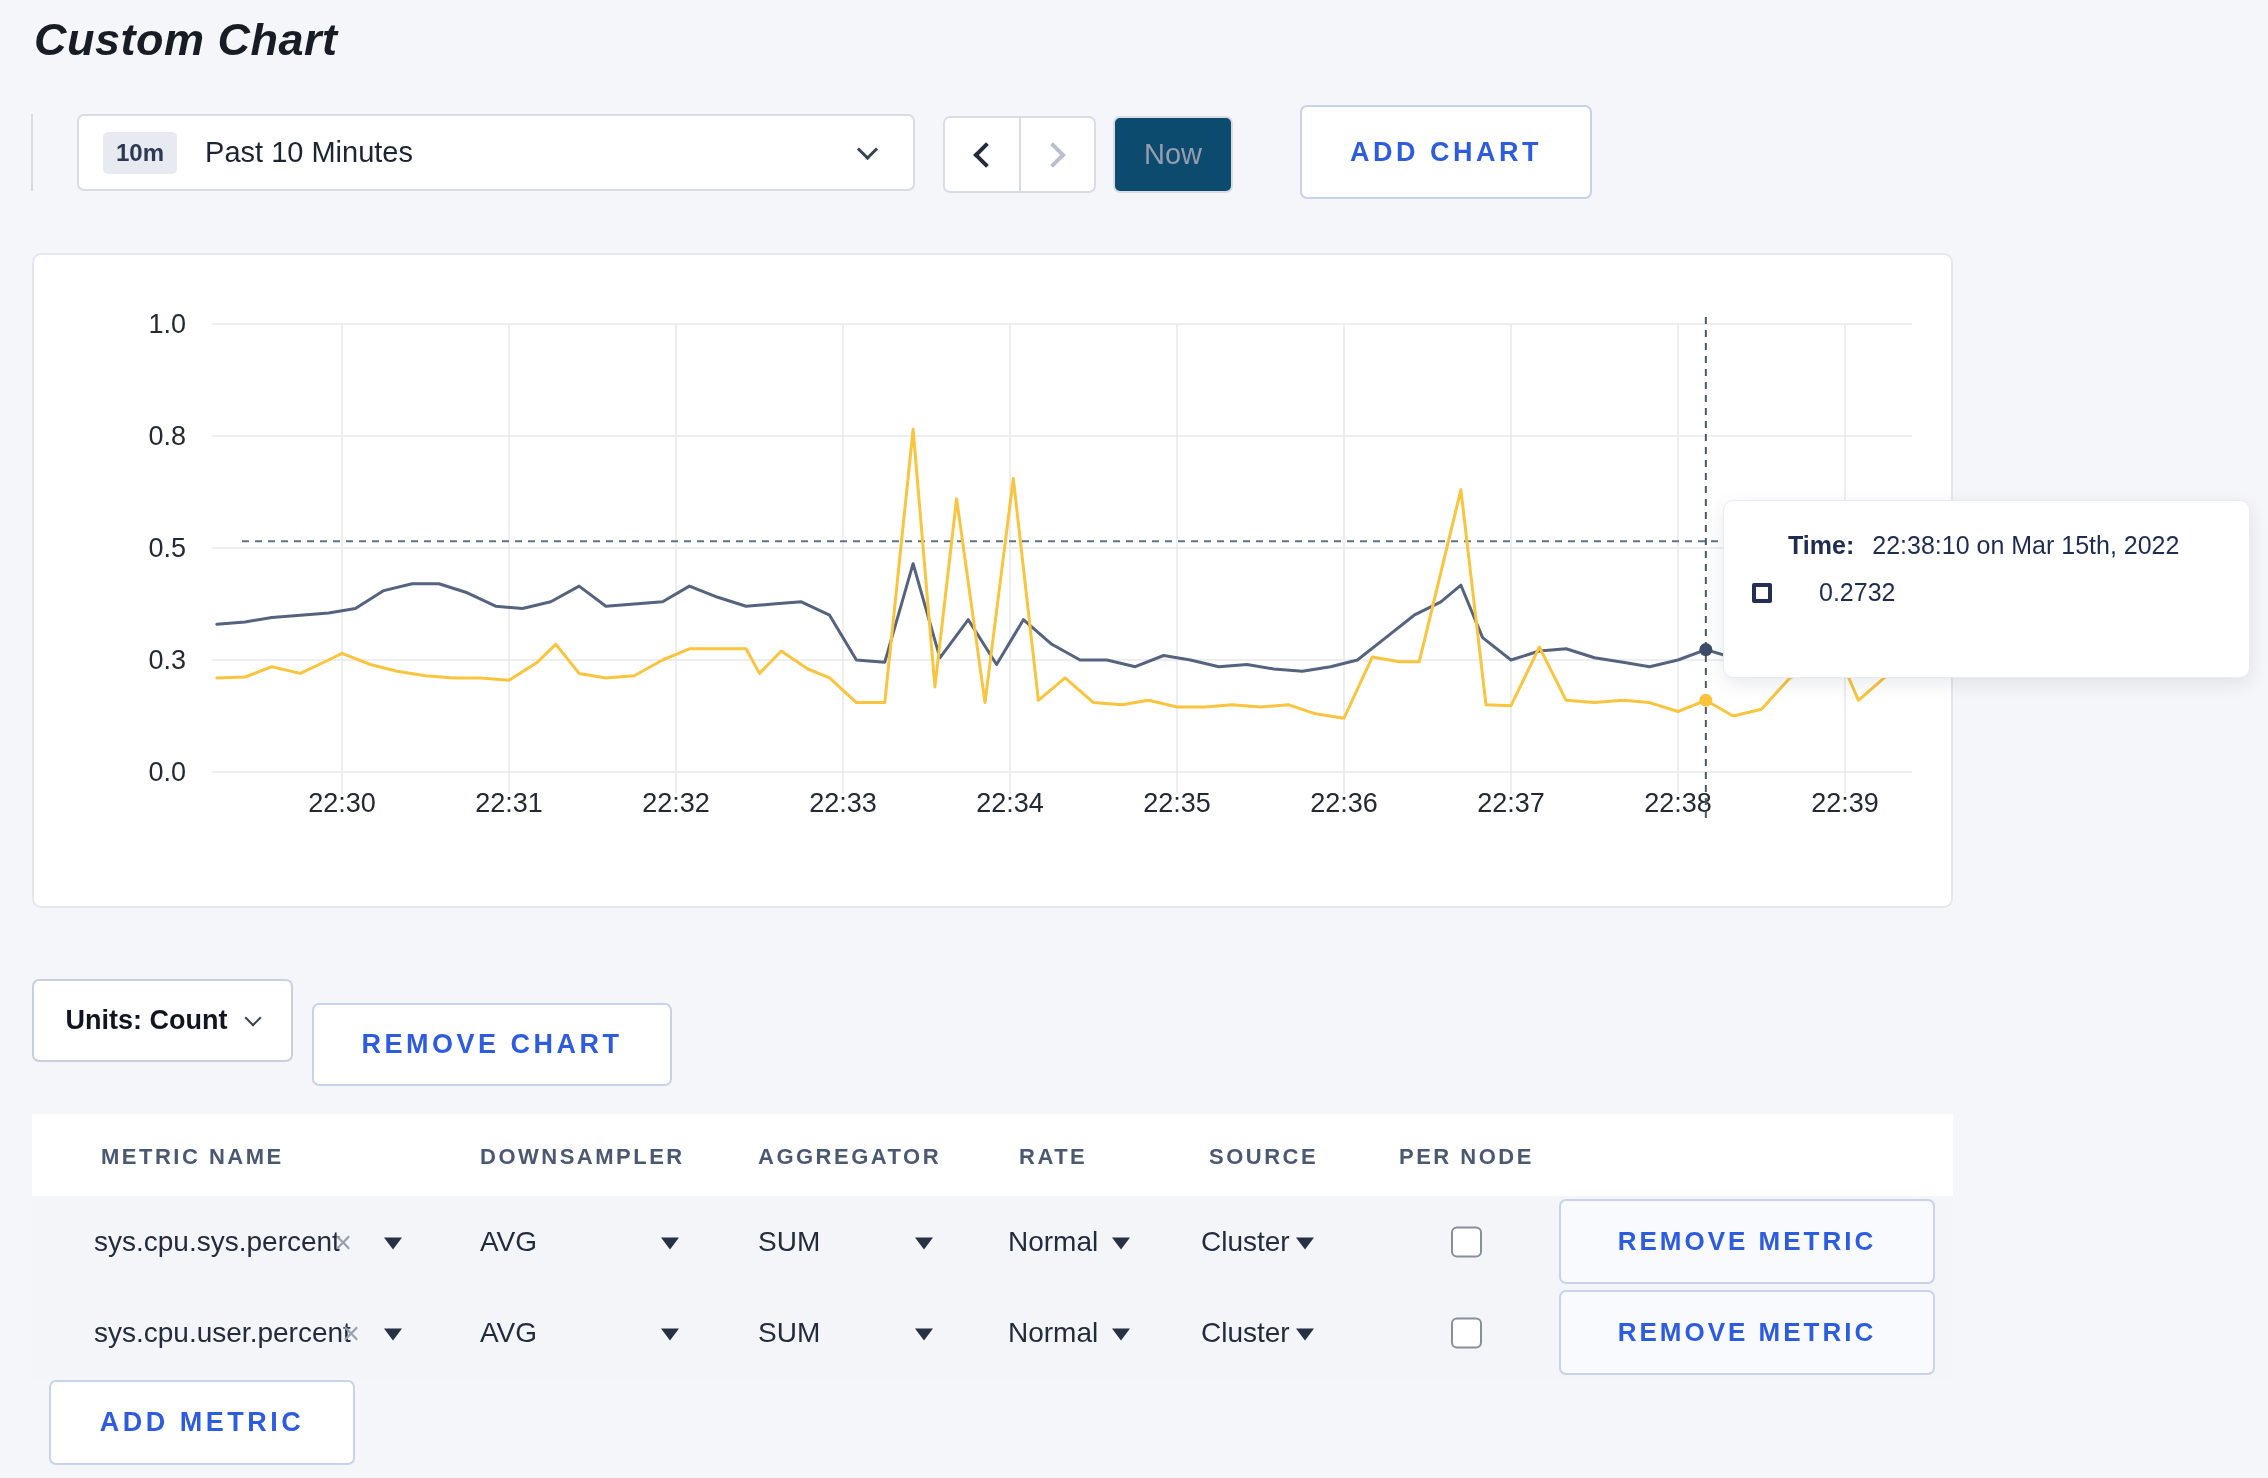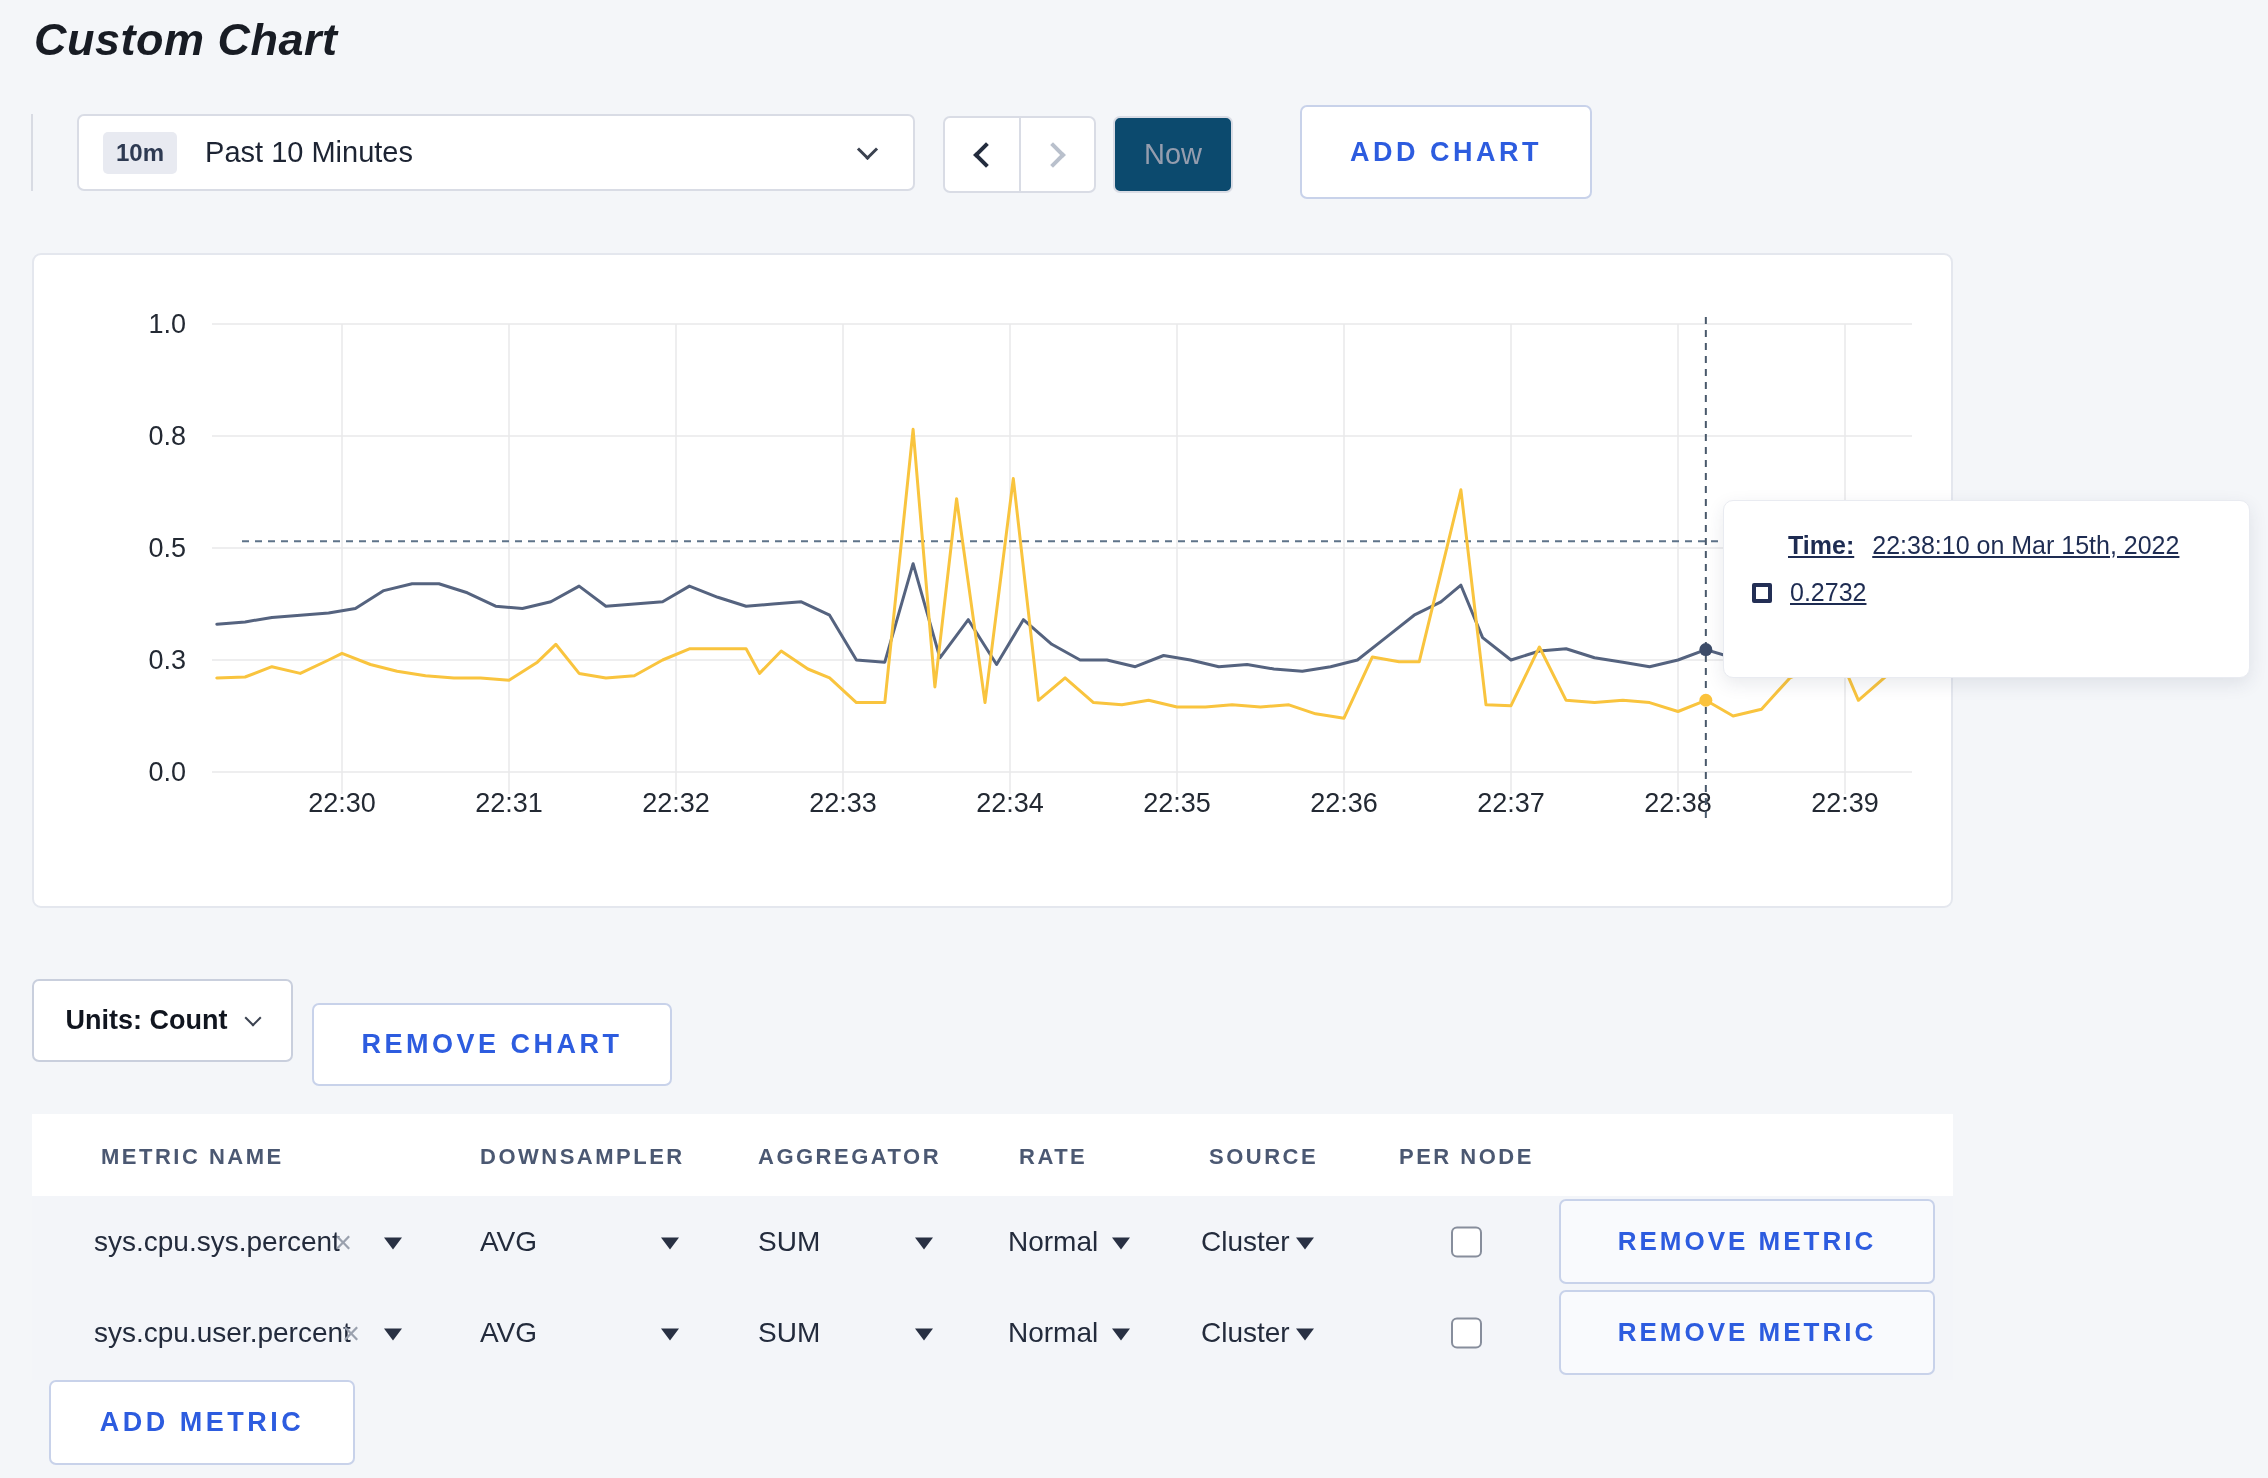"Time:" .tooltip { text-decoration: underline -> none }
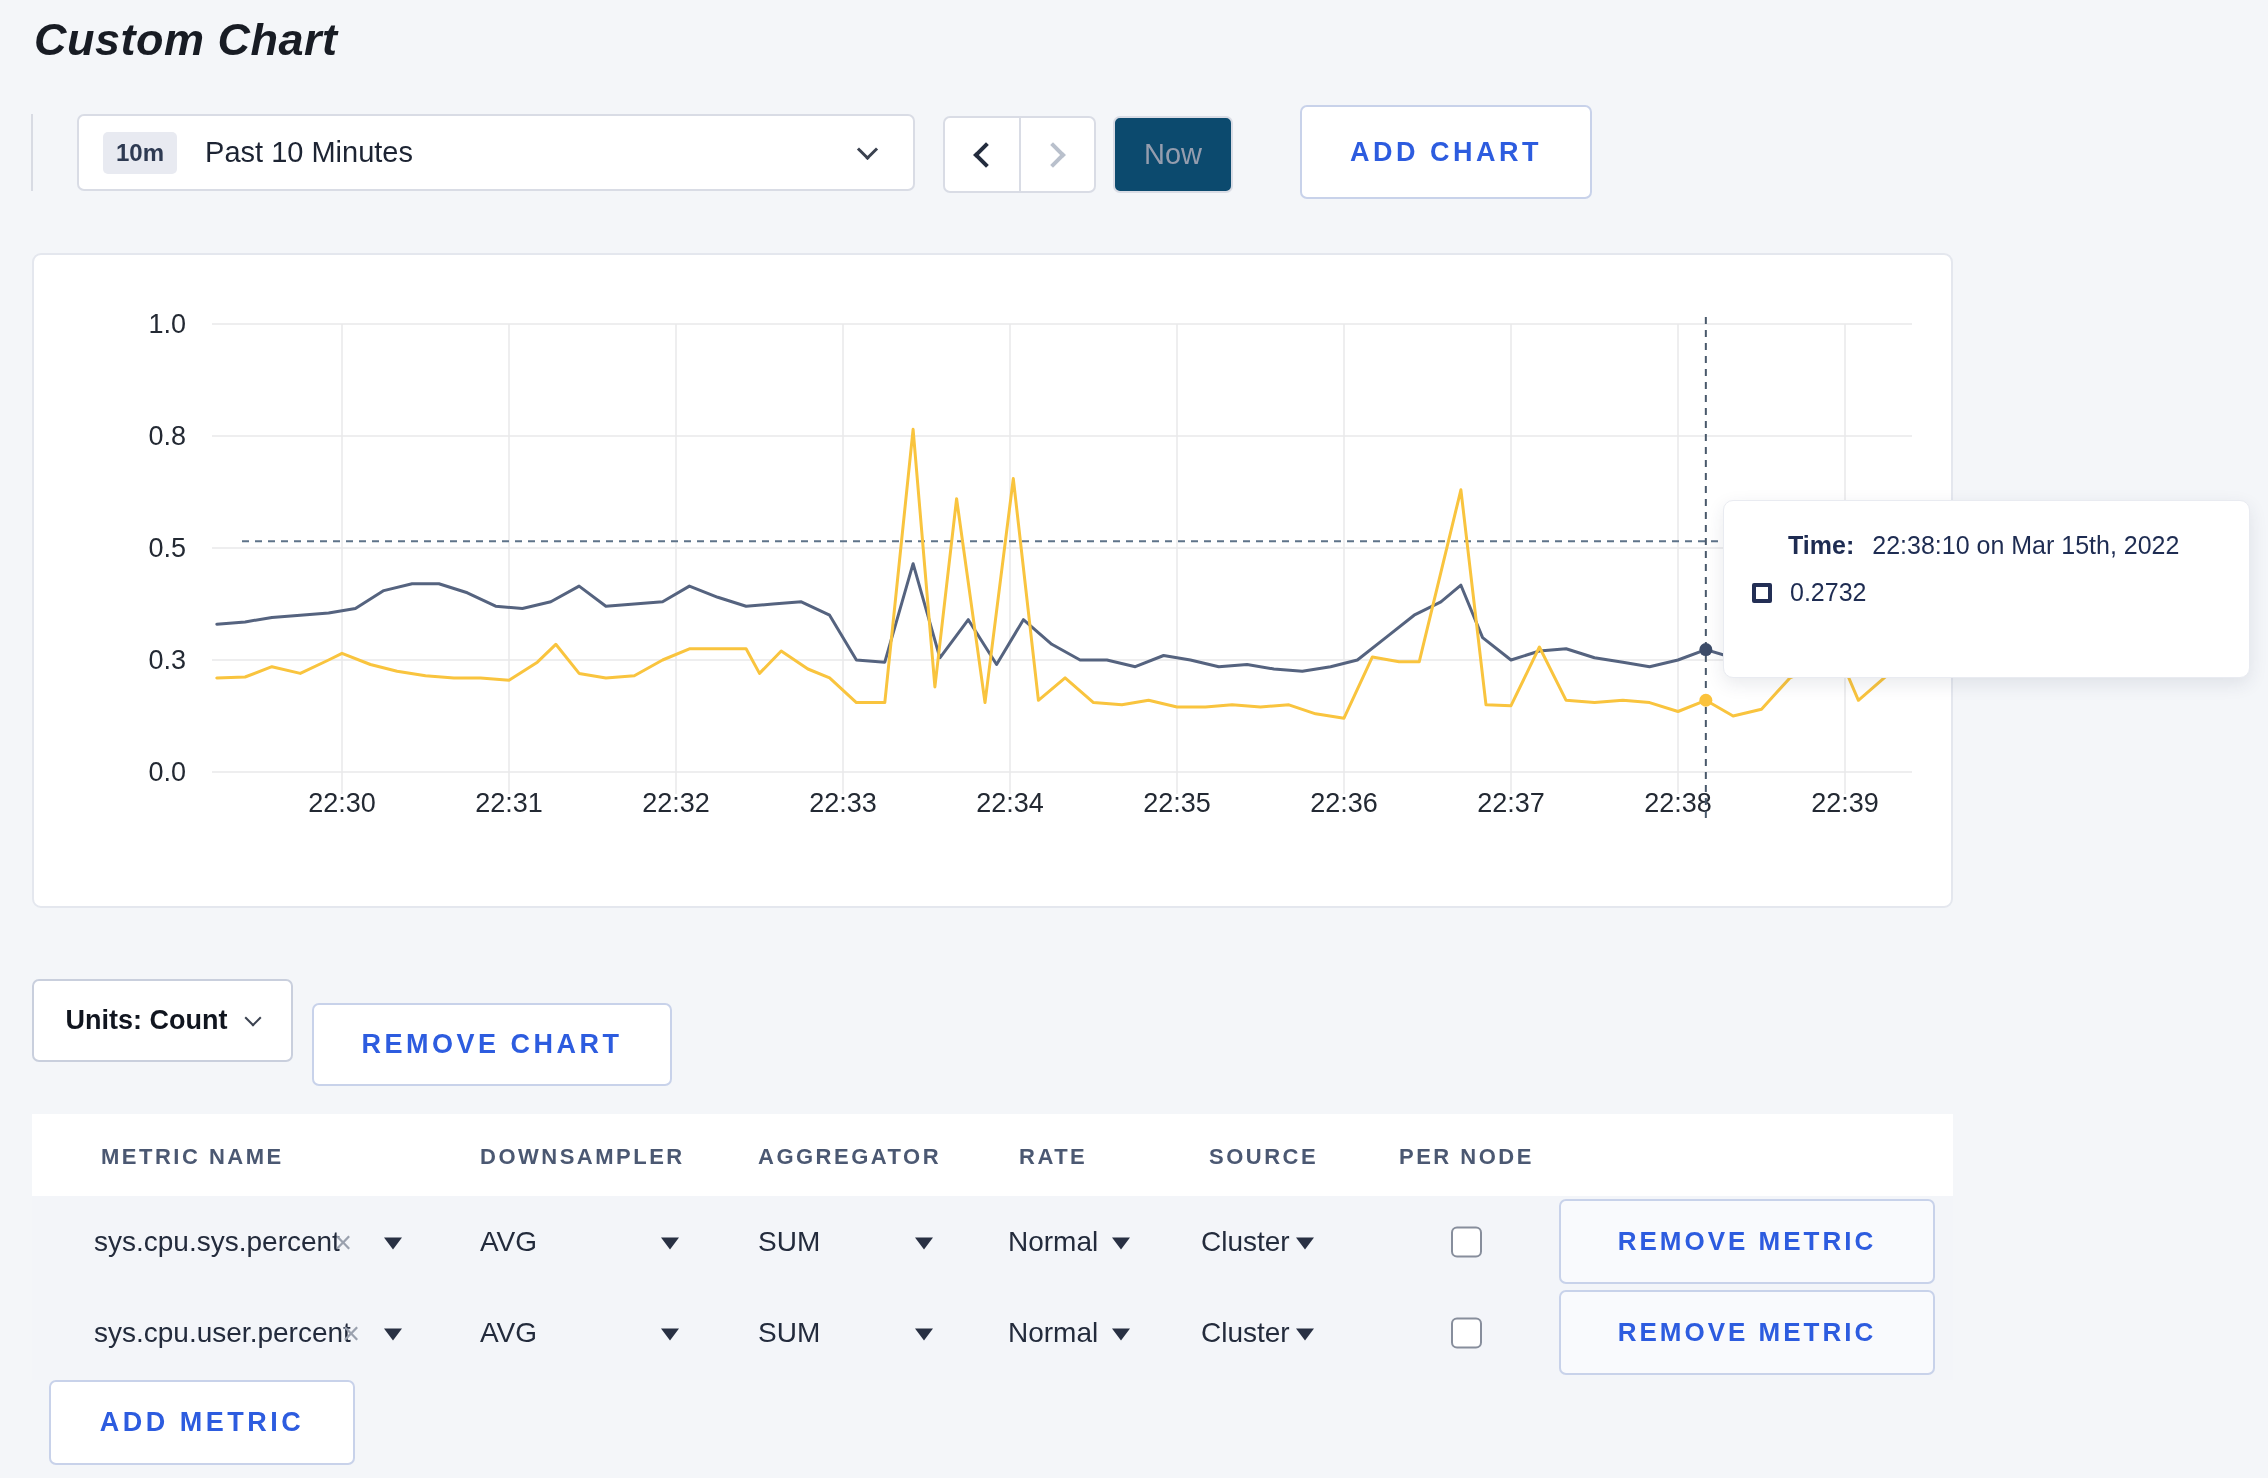"0.2732" .tt-val { margin-left: 6px -> 35px }
